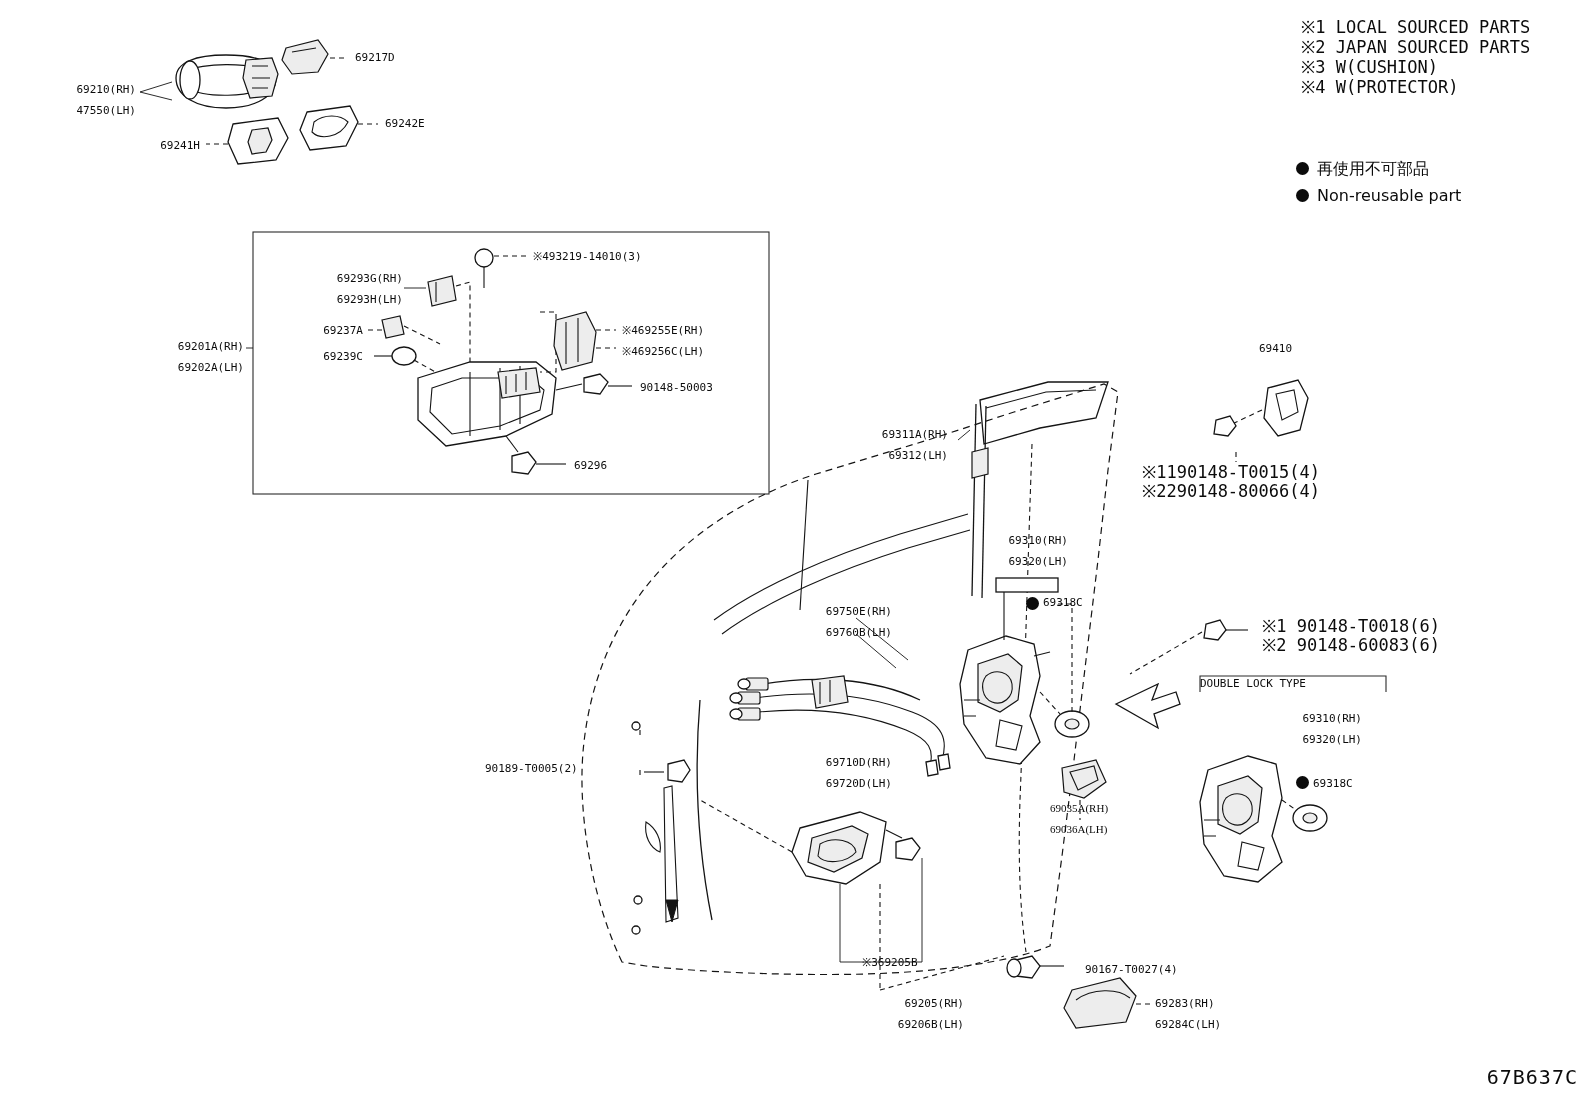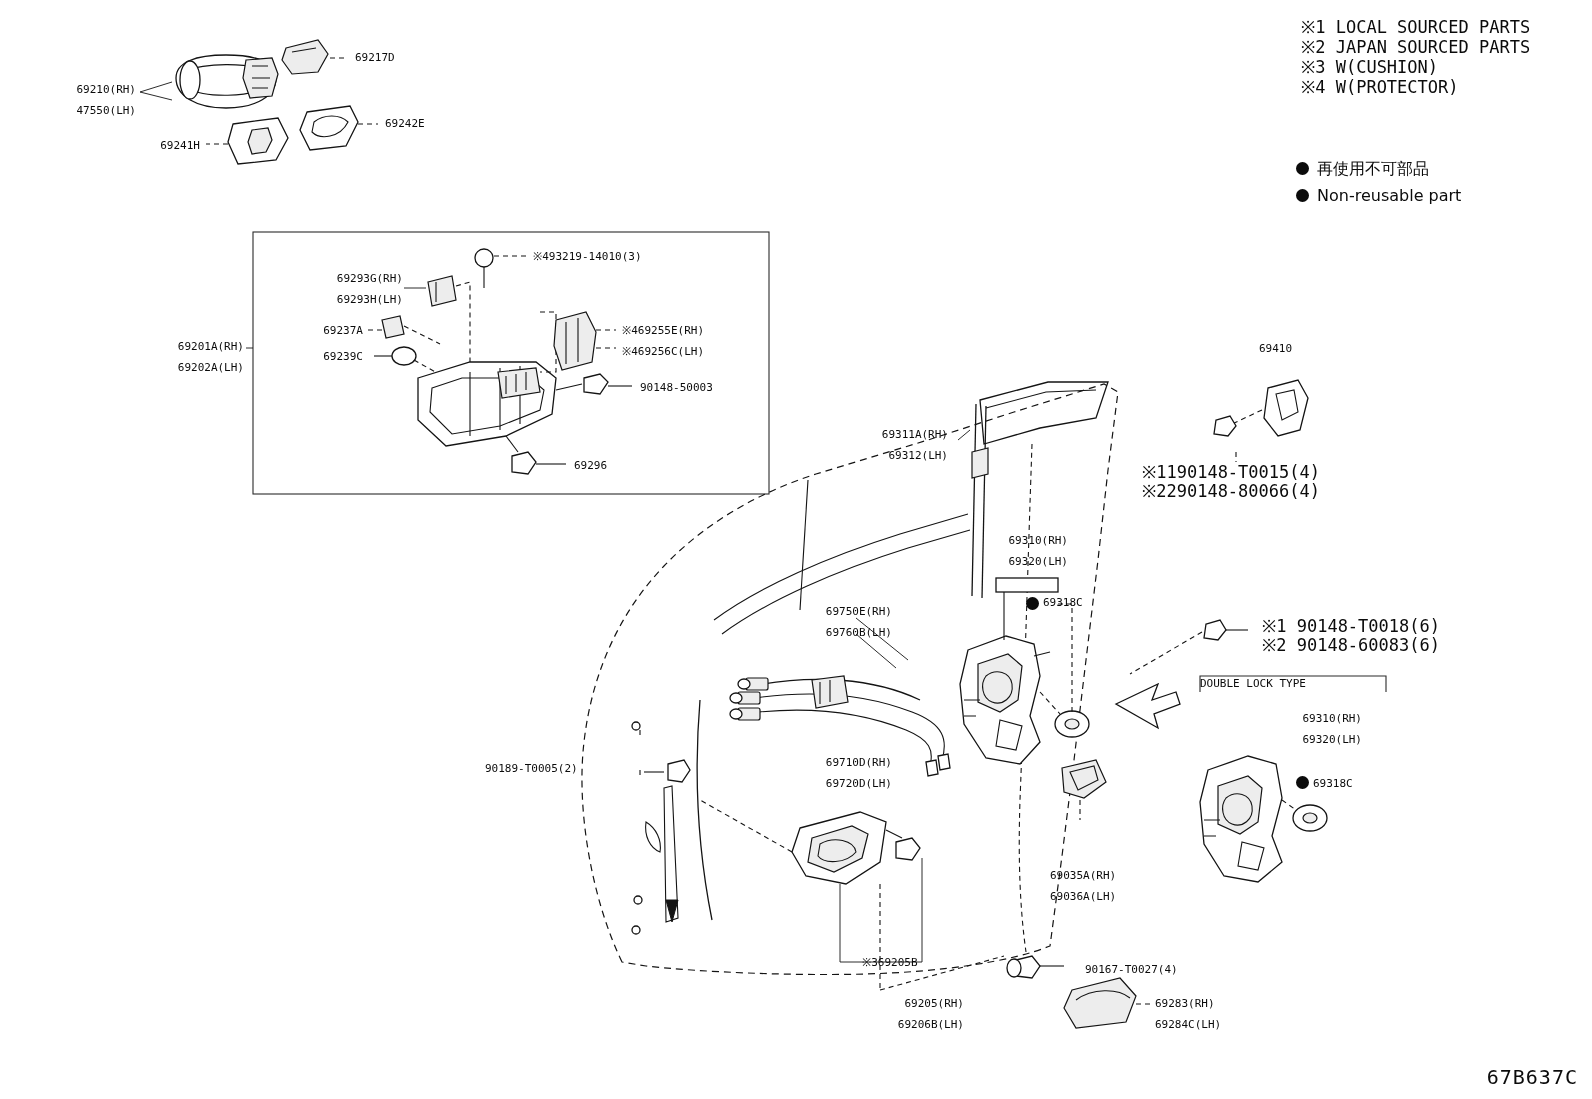"69035A(RH)" div.lbl { font-family: none -> Liberation Serif, serif; top: 865px -> 798px }
